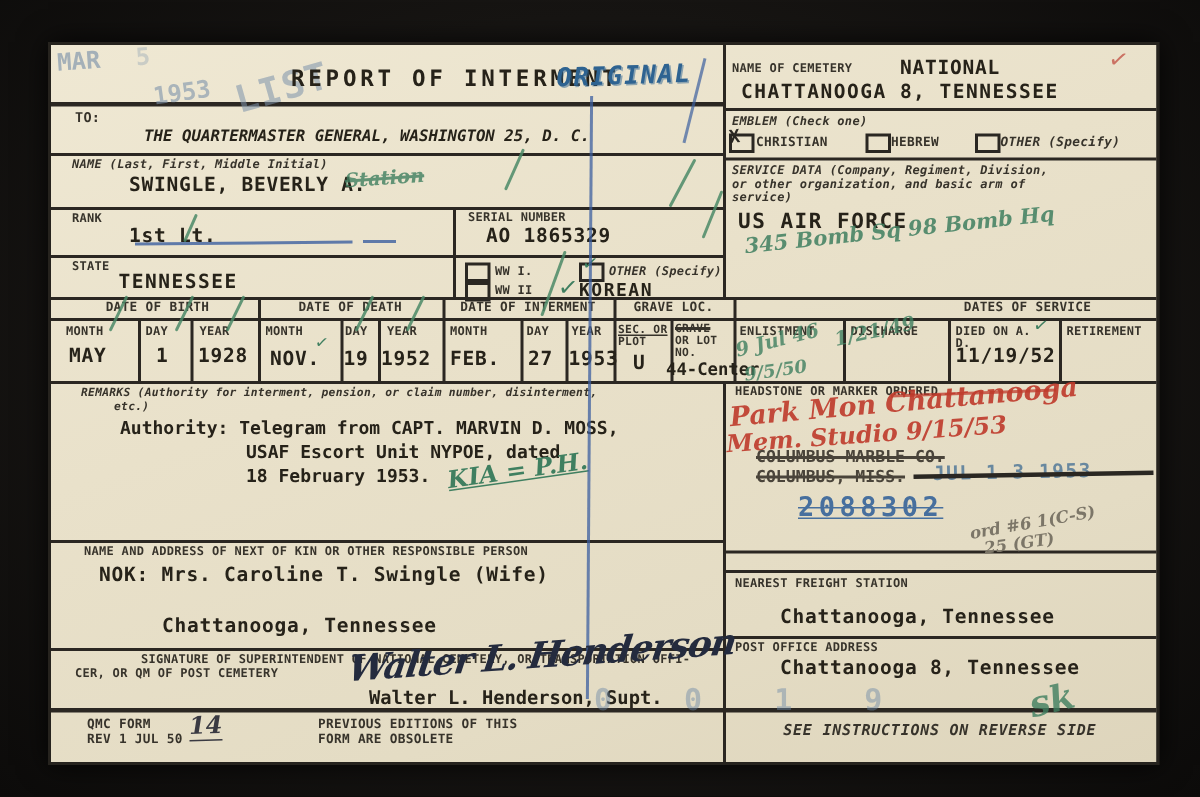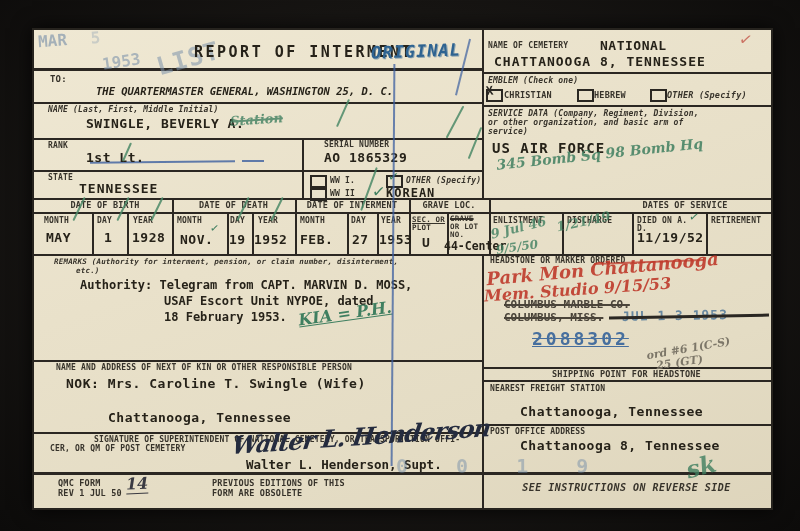"SERIAL NUMBER" div.abs { left: 290px -> 278px }
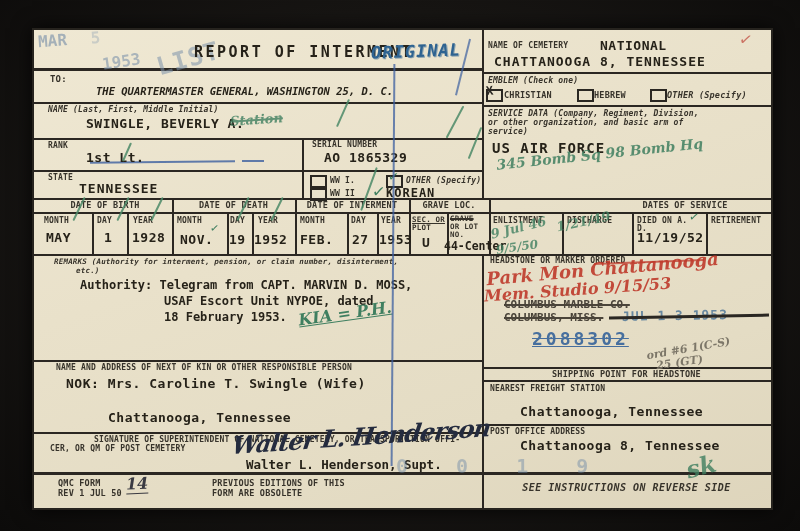"SHIPPING POINT FOR HEADSTONE" div.abs { html: <div>SHIPPING POINT FOR HEADSTONE</div> -> none }
